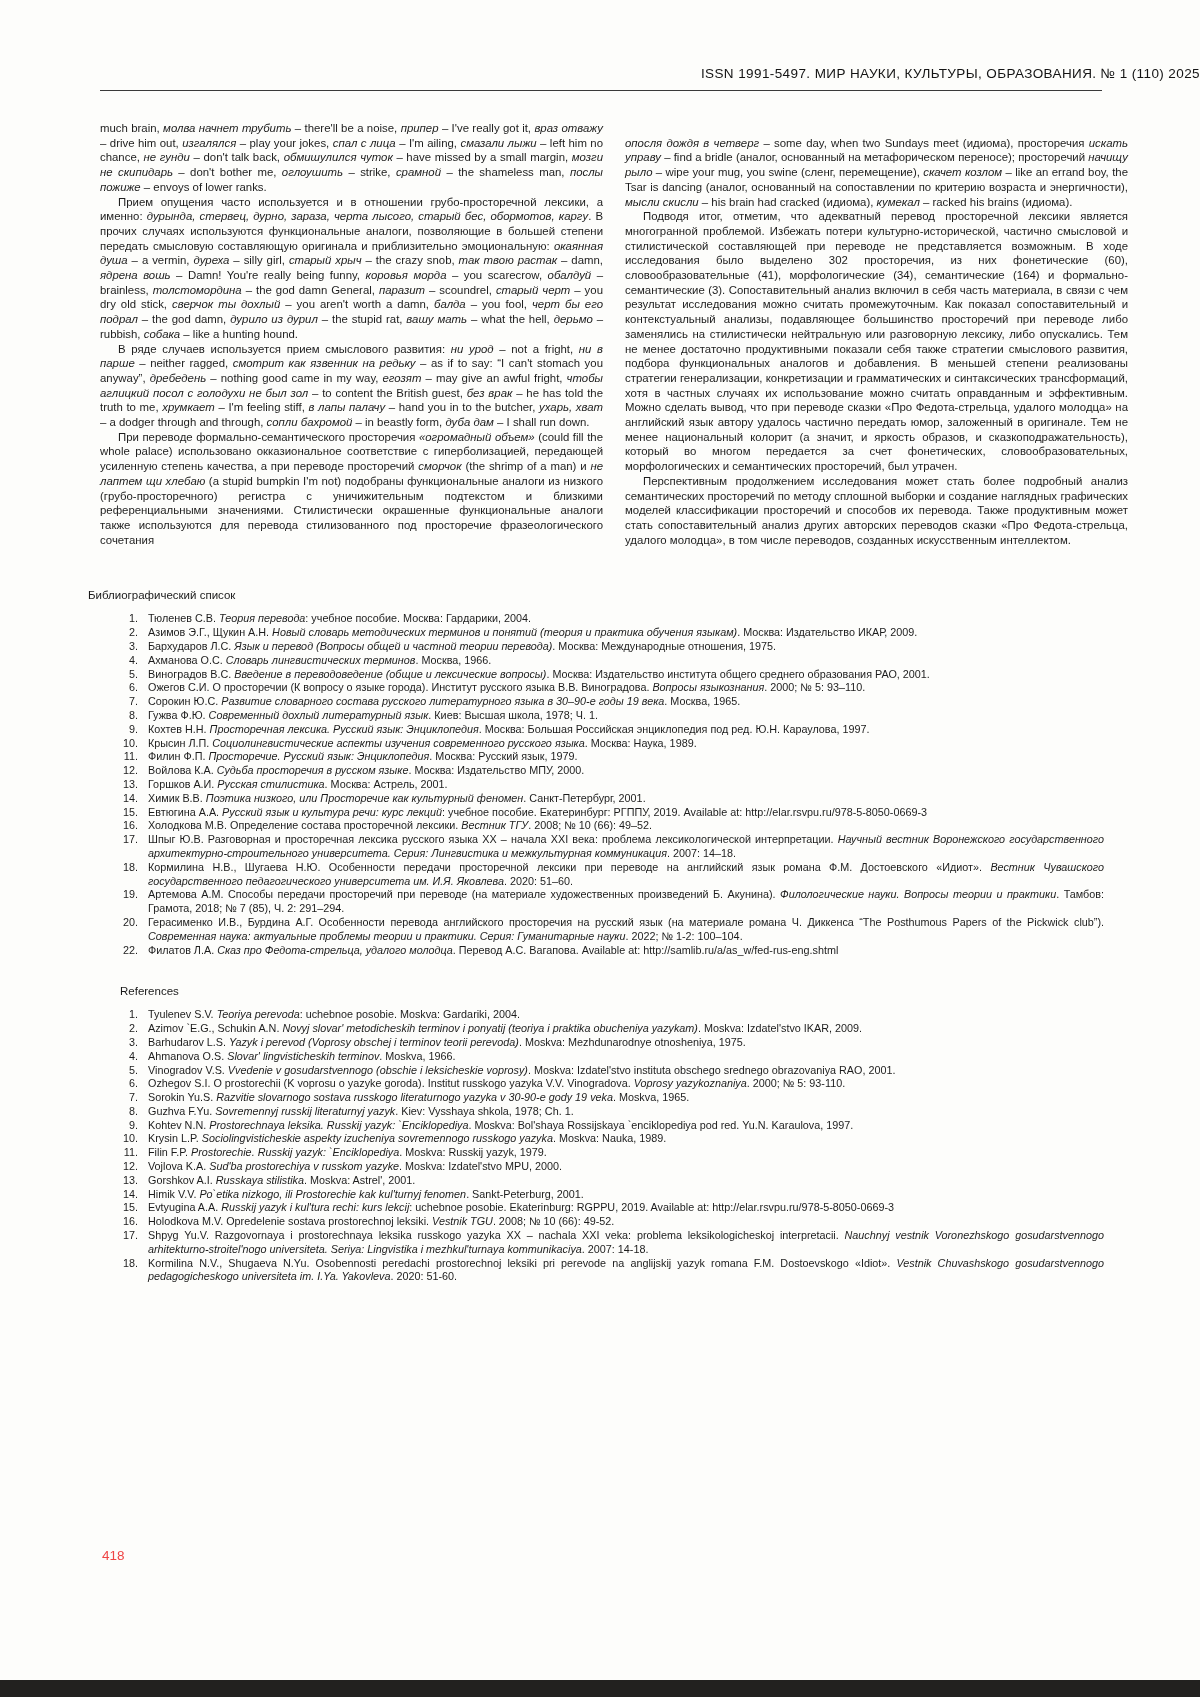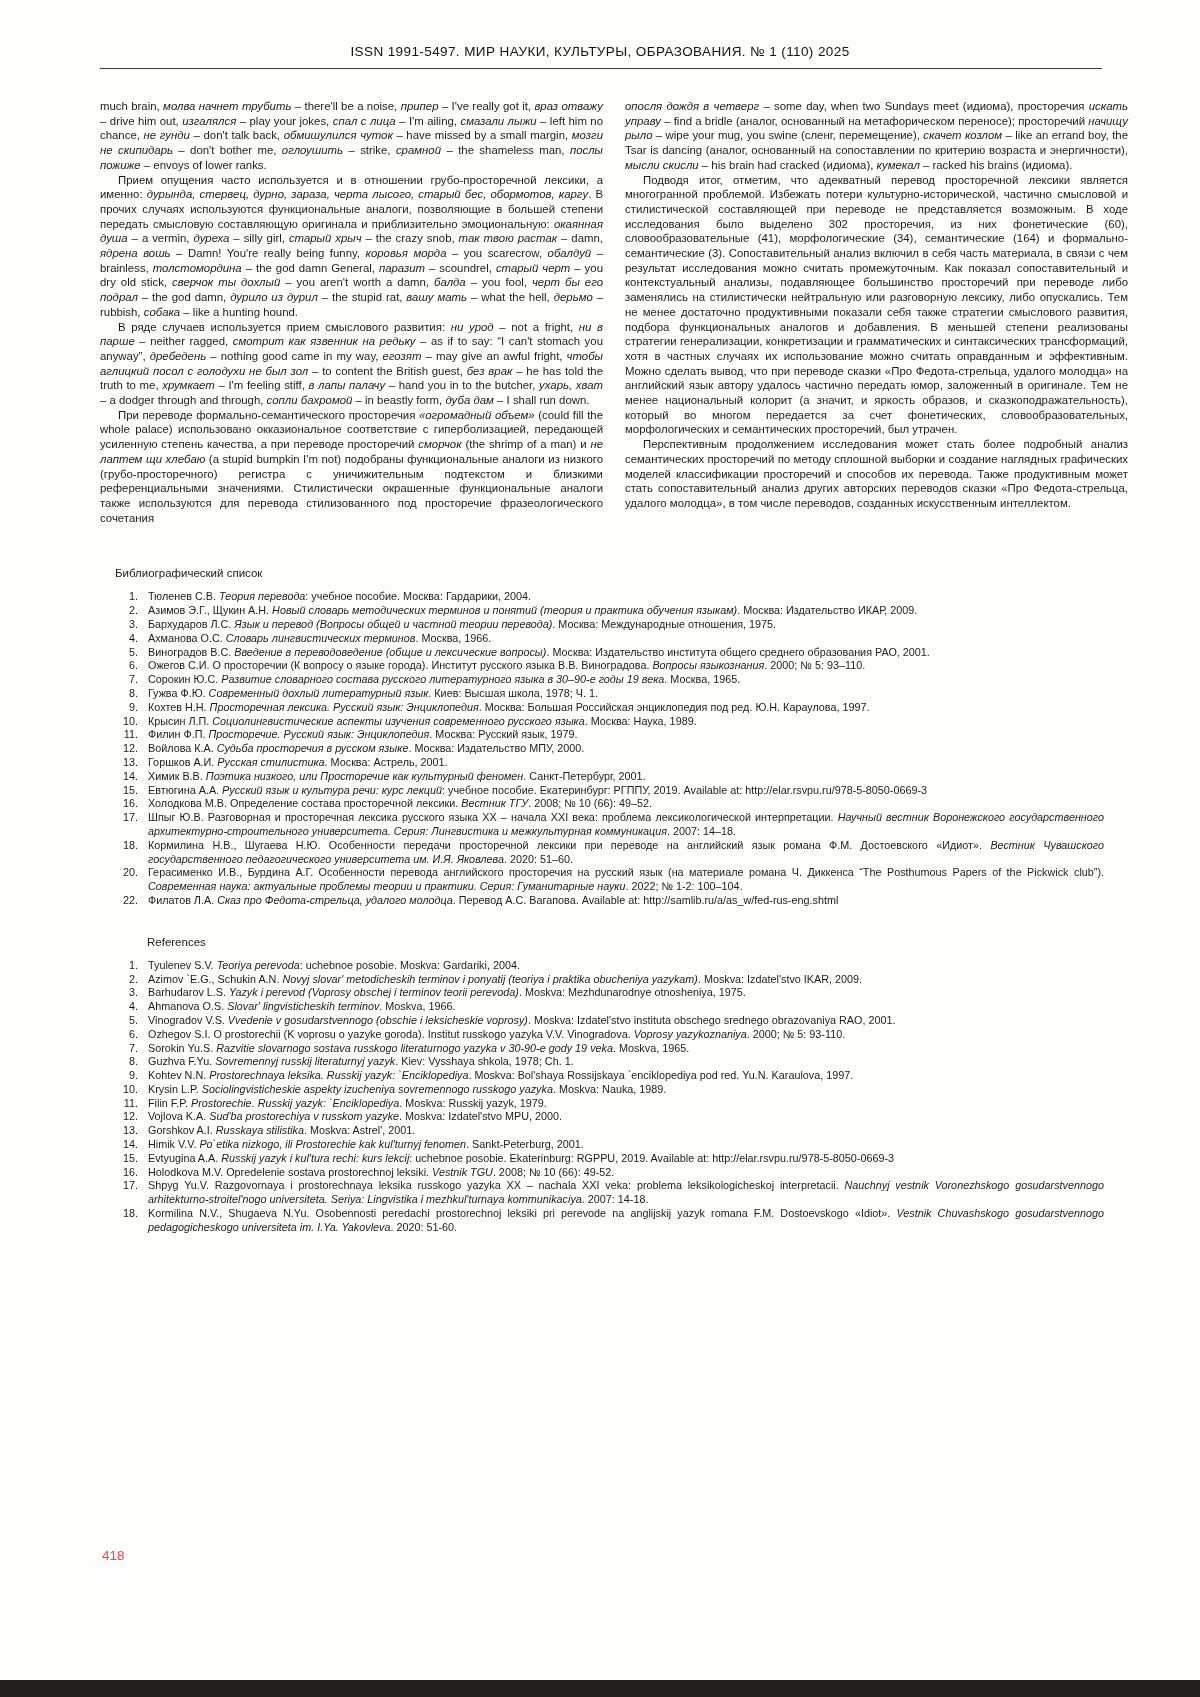"ISSN 1991-5497. МИР НАУКИ, КУЛЬТУРЫ," .header-line { padding-top: 44px -> 66px; text-align: center -> right }
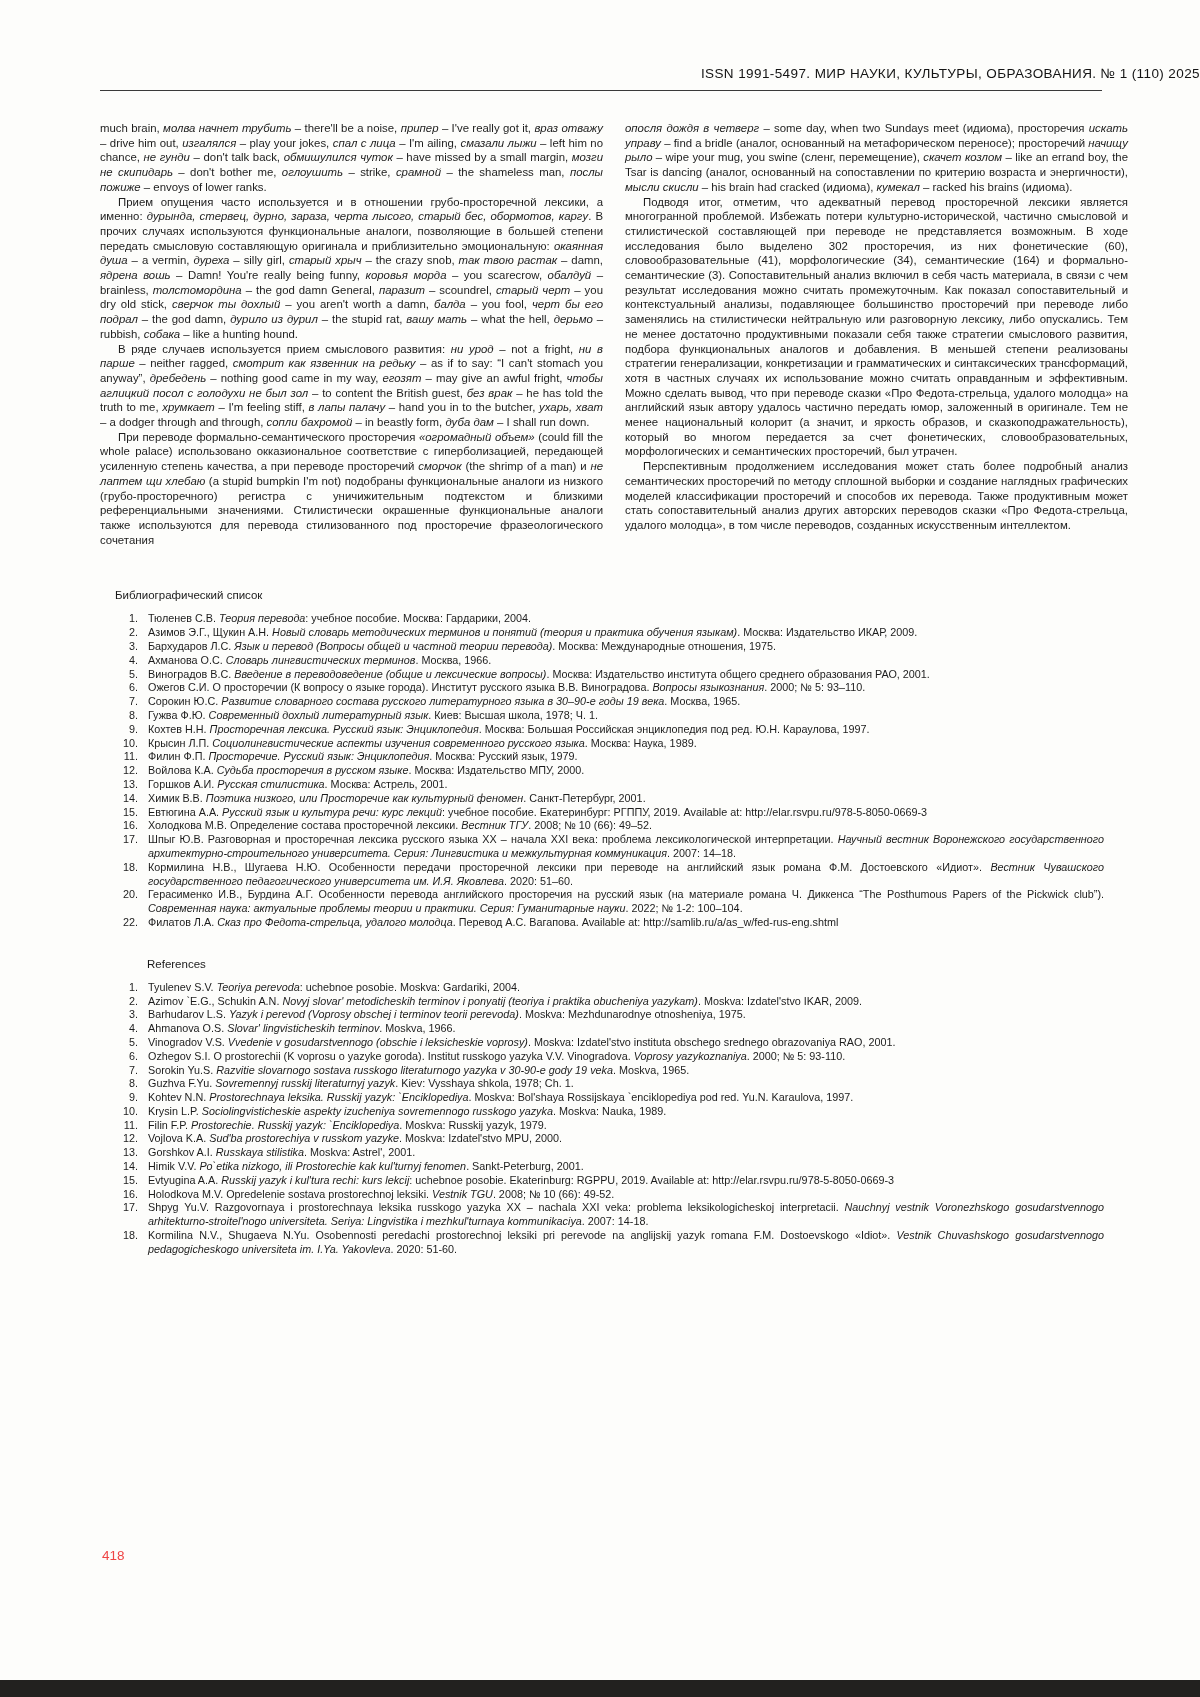"much brain, молва начнет трубить" .columns { align-items: none -> flex-end }
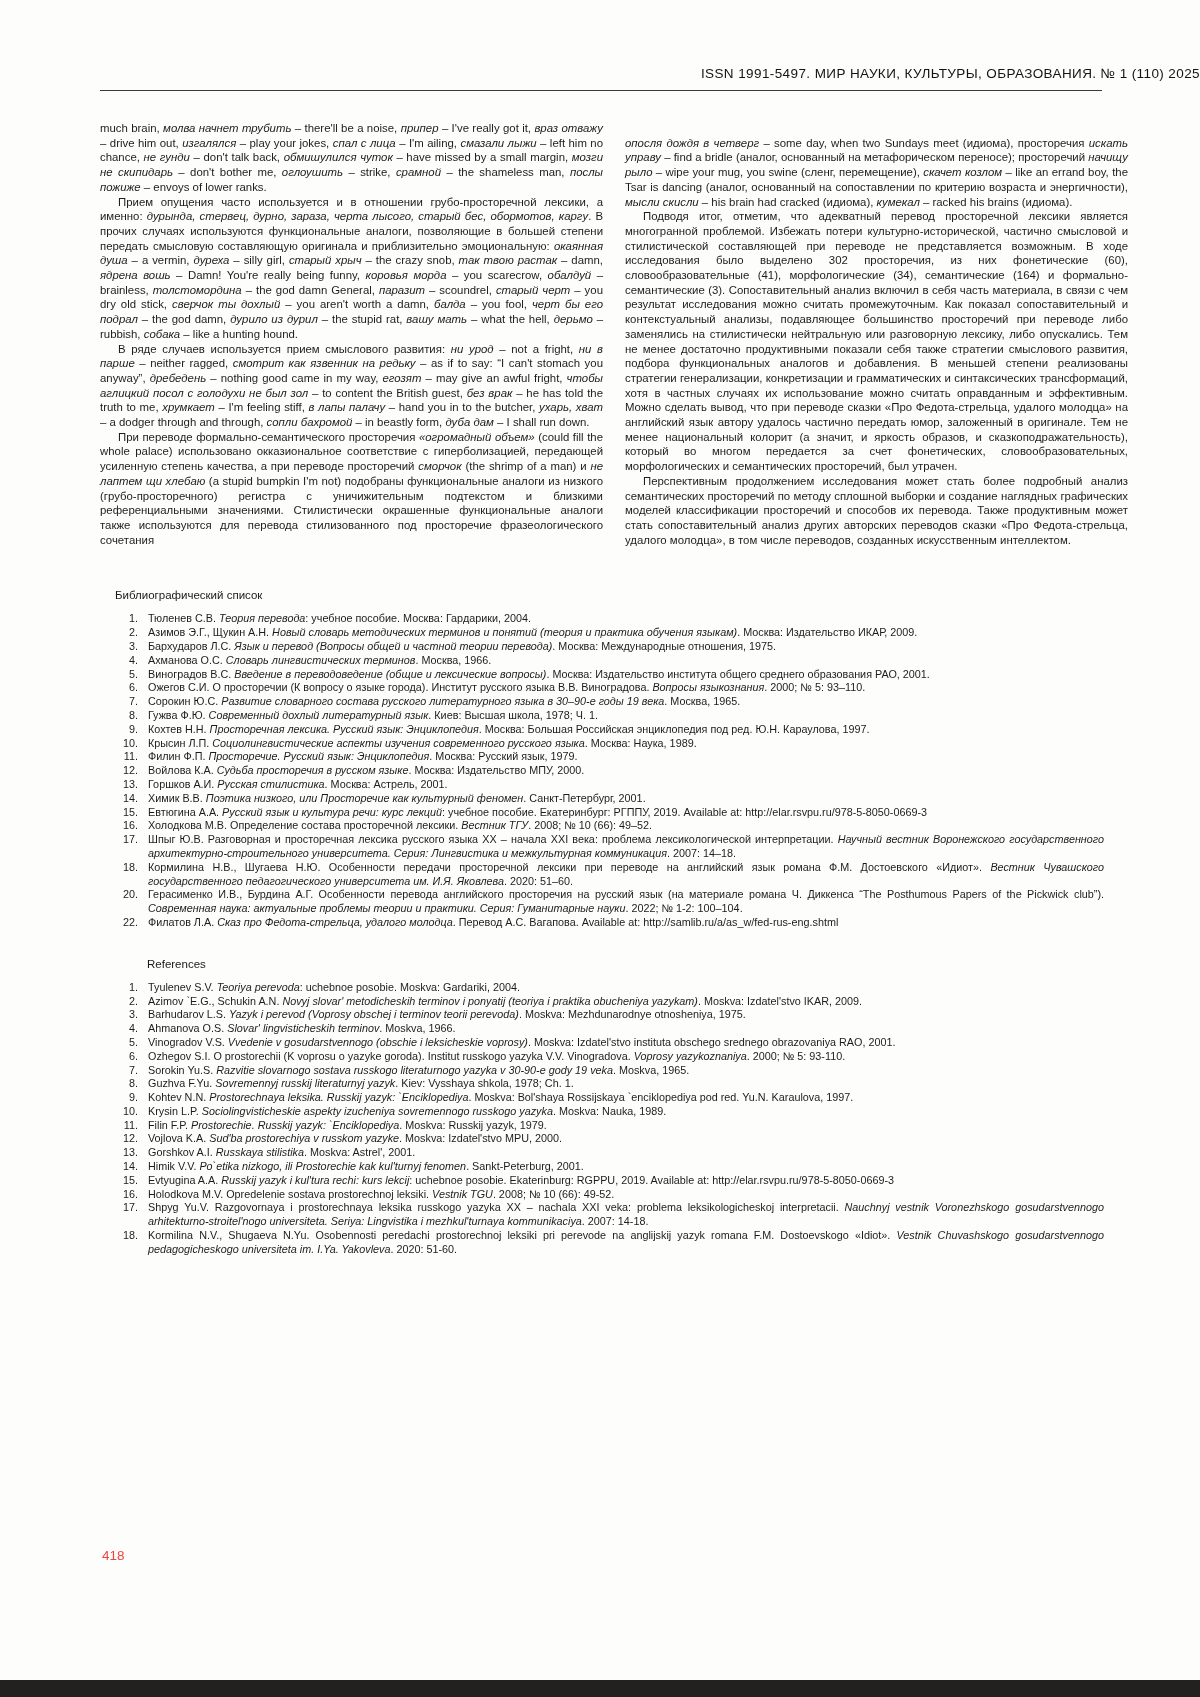"Библиографический список" .section-title { margin: 42px 96px 0 115px -> 42px 96px 0 88px }
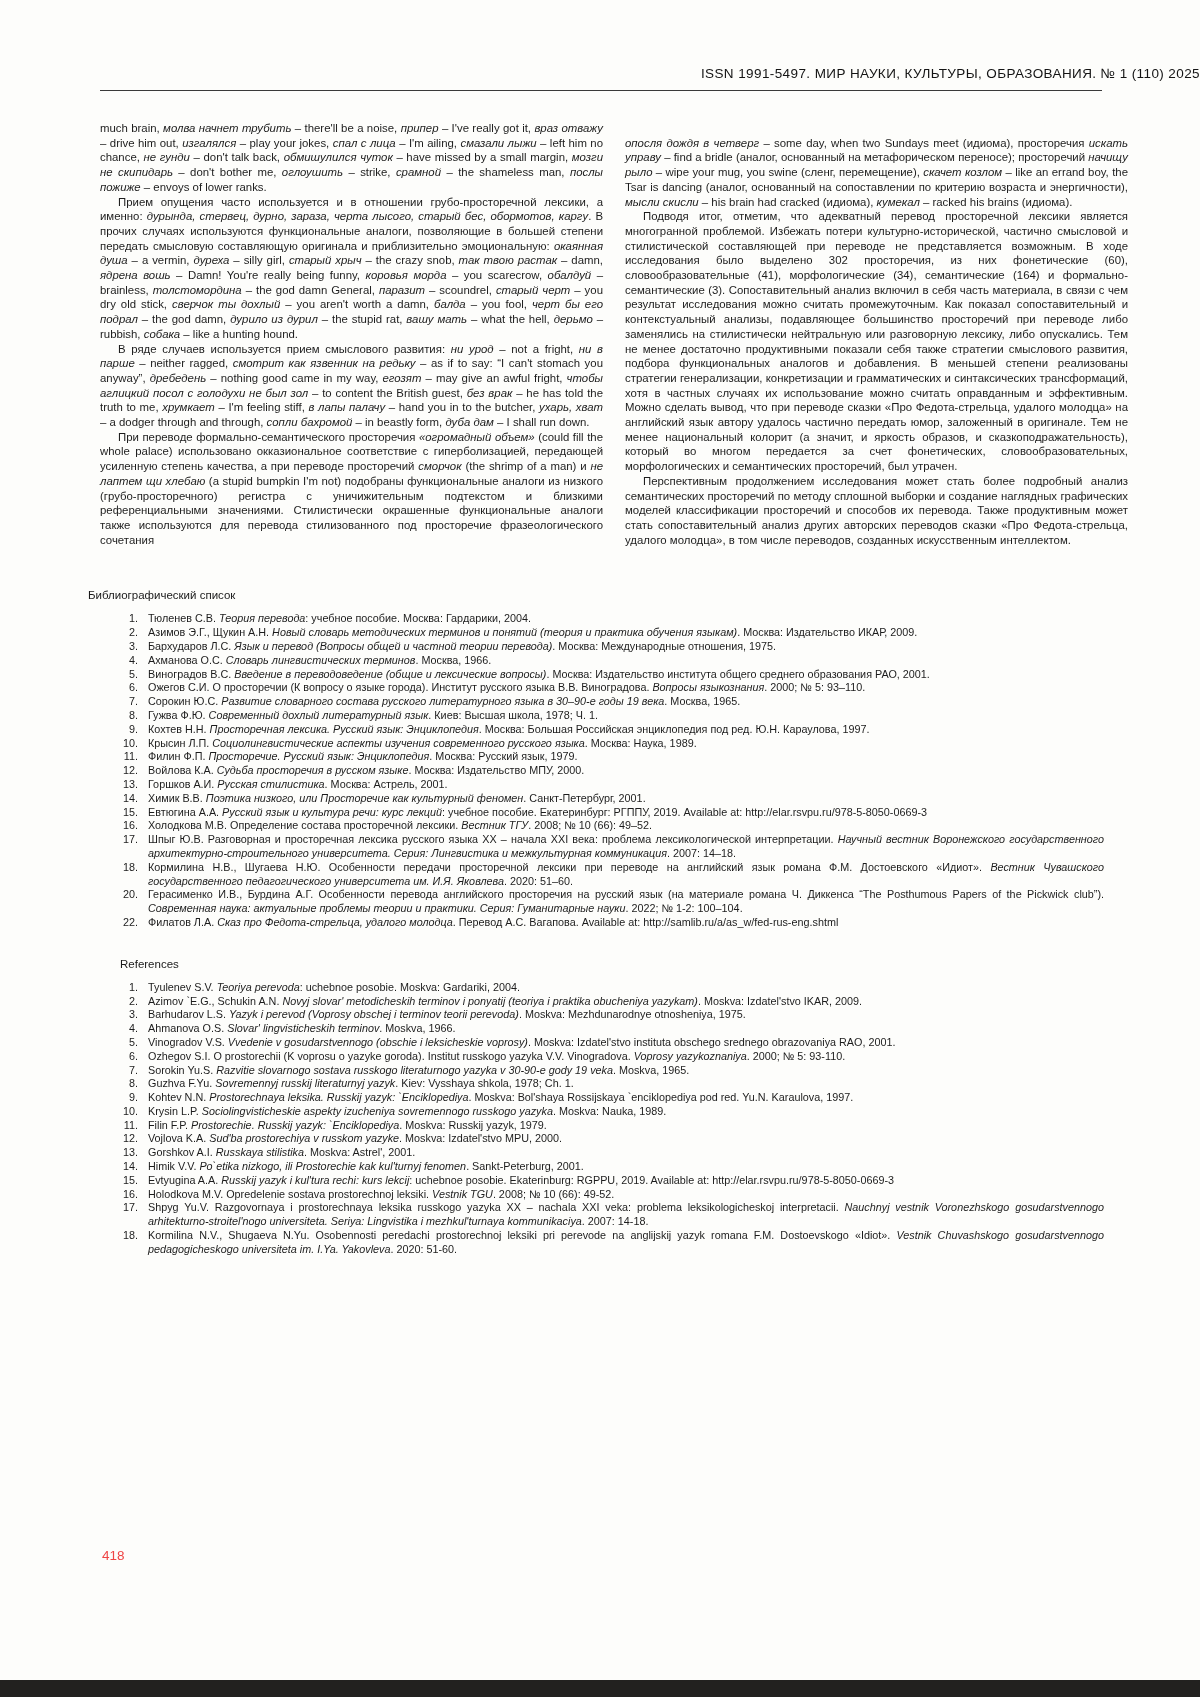"19." li { html: none -> <li> <span>19.</span> <span>Артемова А.М. Способы передачи просторечий при переводе (на материале художественных произведений Б. Акунина). <i>Филологические науки. Вопросы теории и практики</i>. Тамбов: Грамота, 2018; № 7 (85), Ч. 2: 291–294.</span> </li> }
